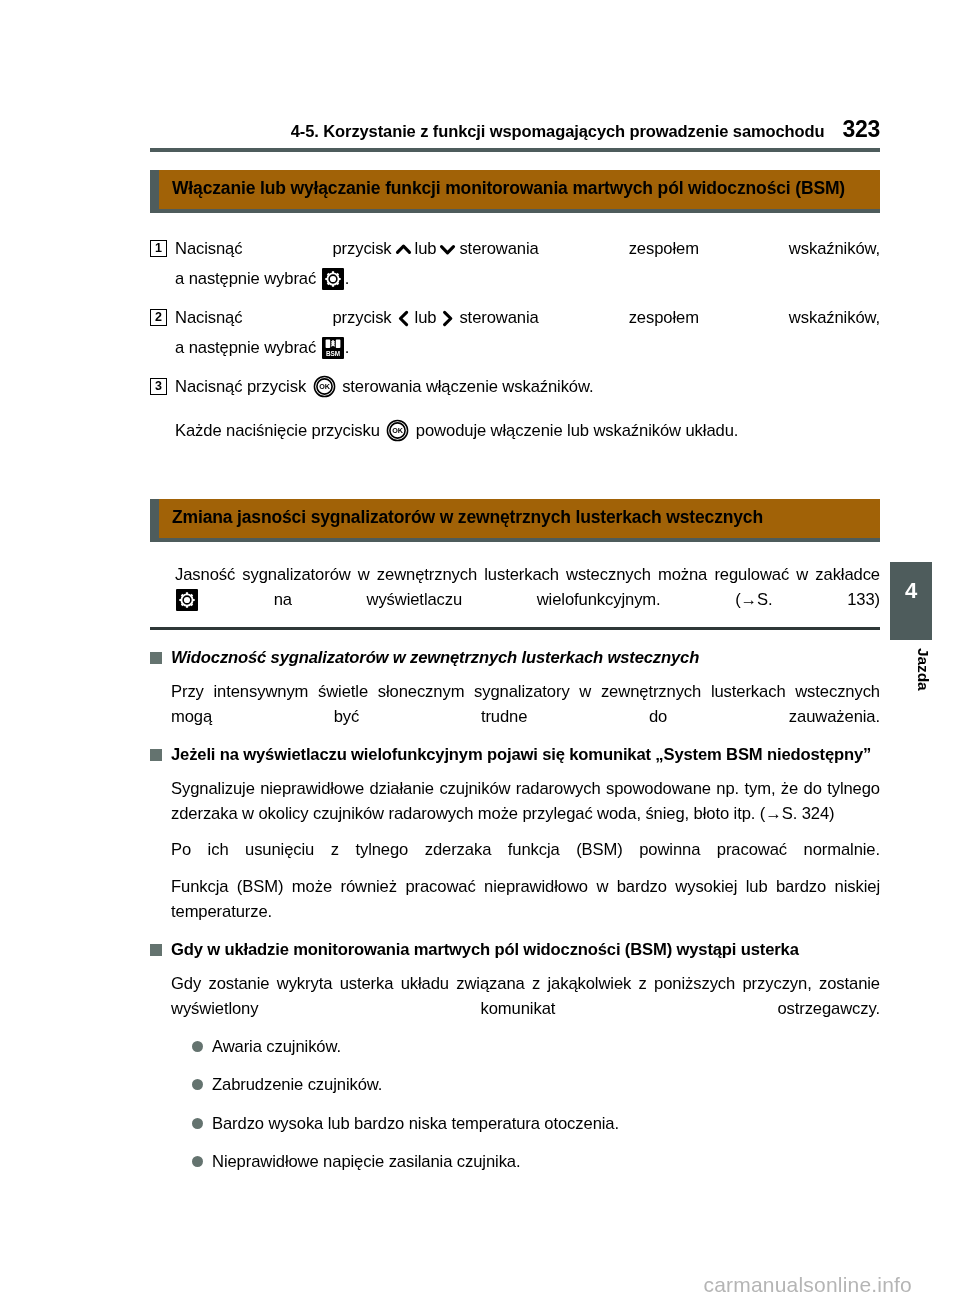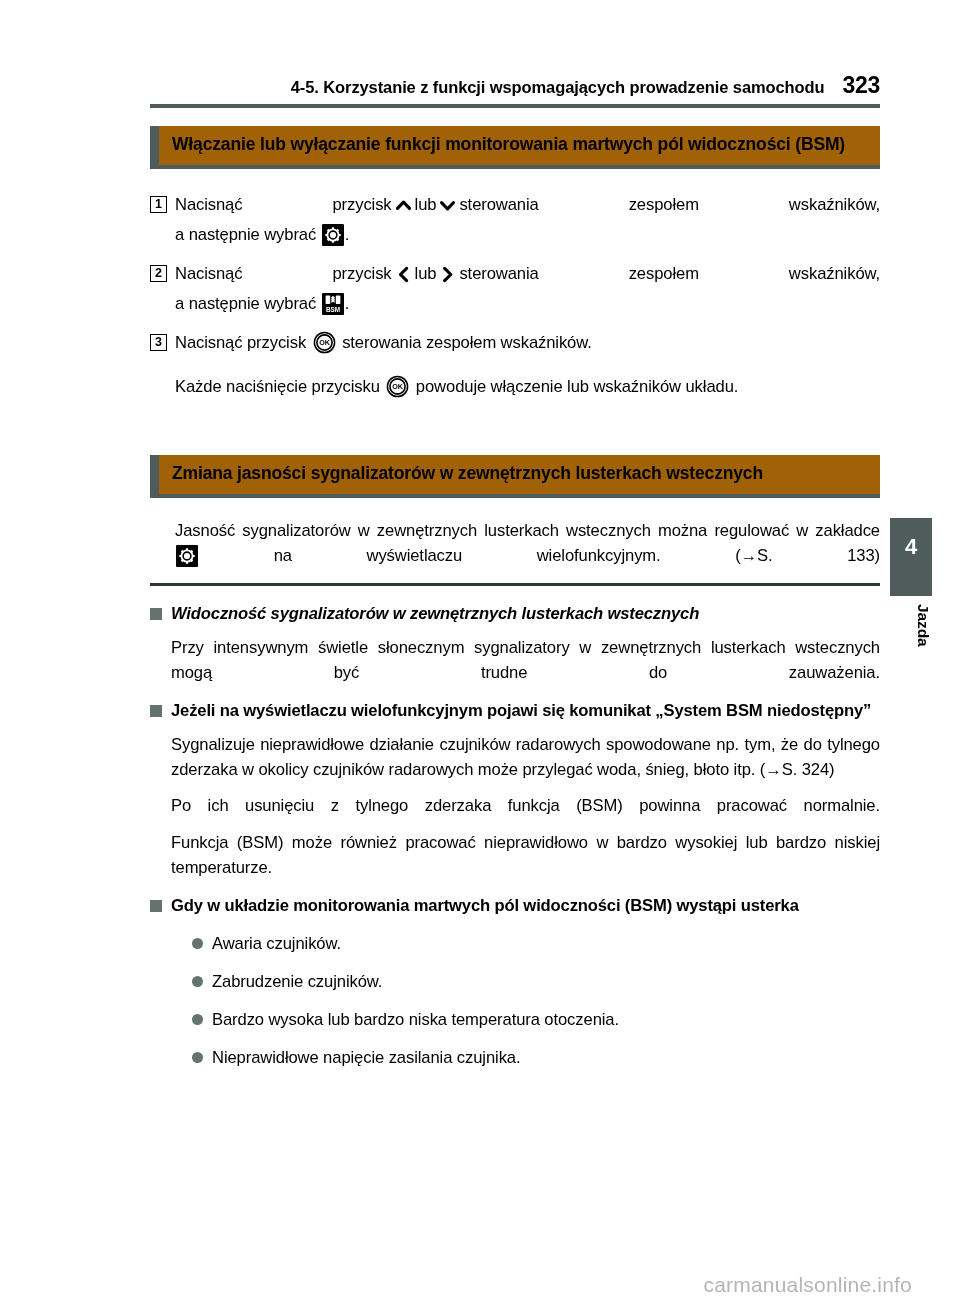"4-5. Korzystanie z funkcji" .page { margin-top: none -> 44px }
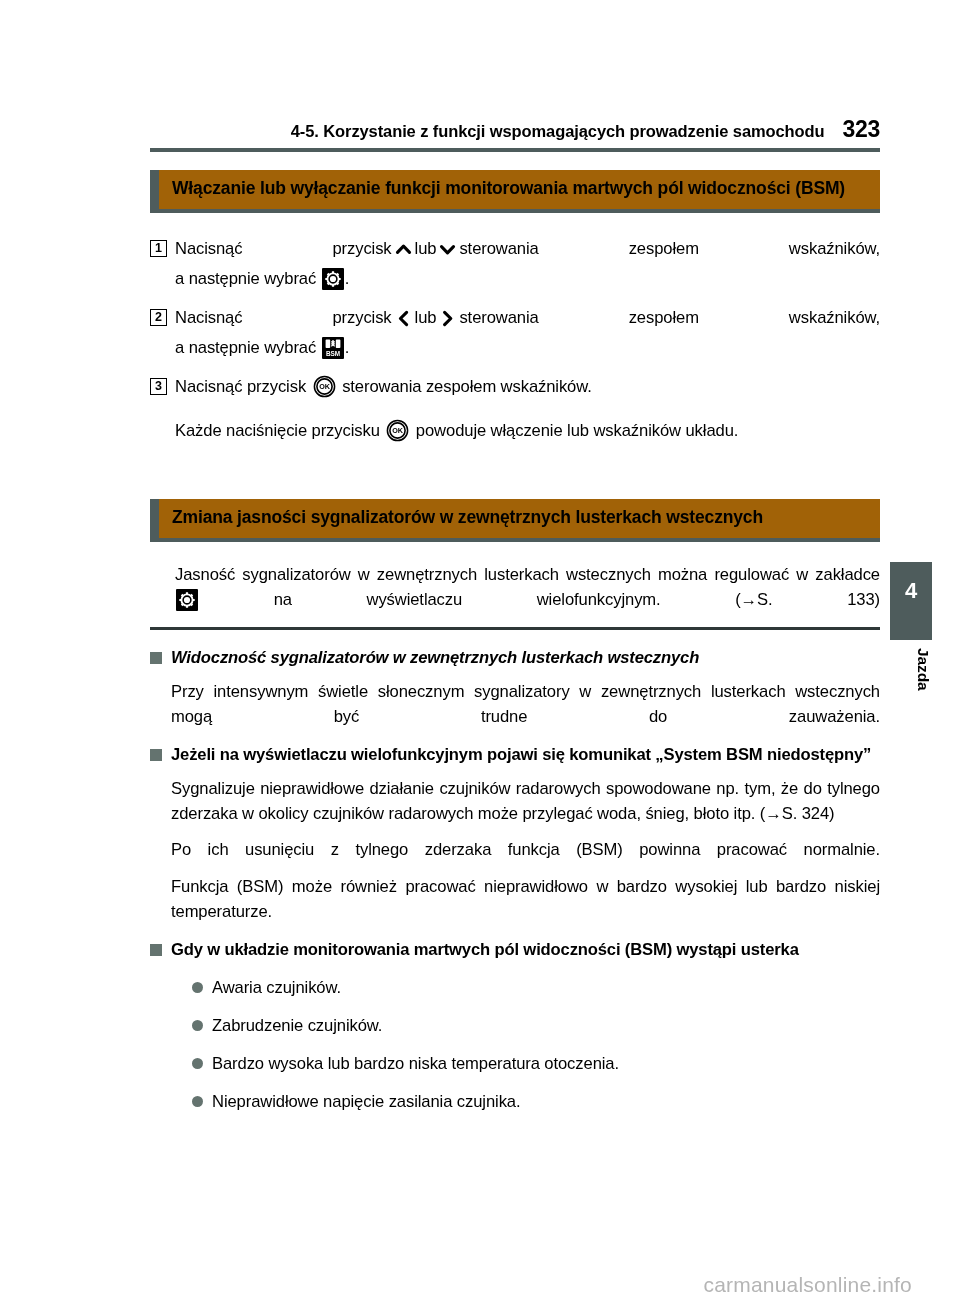"sterowania zespołem wskaźników." span { text: zespołem -> włączenie }
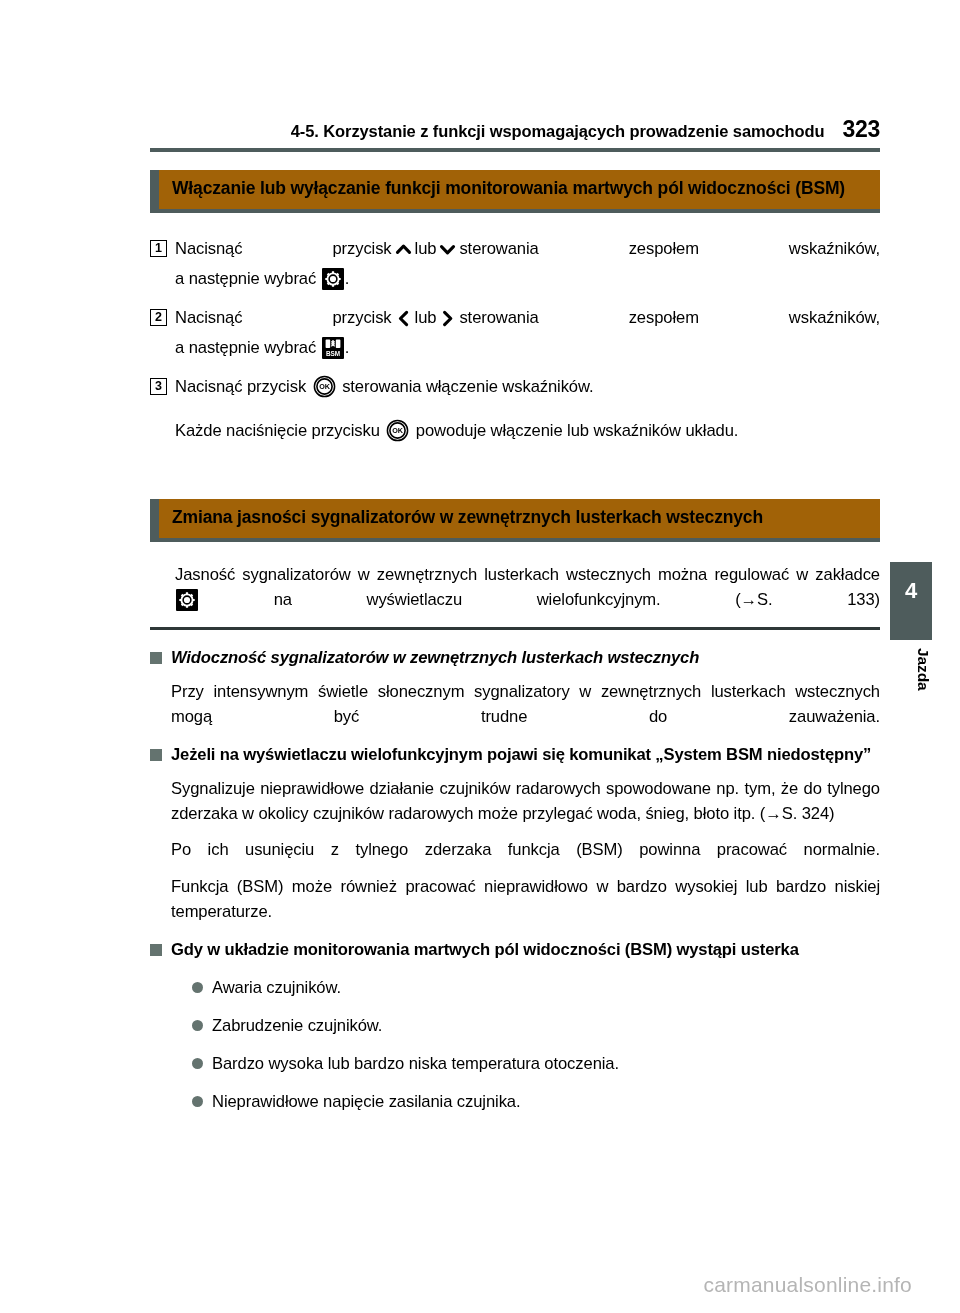"Gdy zostanie wykryta usterka układu" div.note-body { html: none -> <div> <p>Gdy zostanie wykryta usterka układu związana z jakąkolwiek z poniższych przyczyn, zostanie wyświetlony komunikat ostrzegawczy.</p> </div> }
